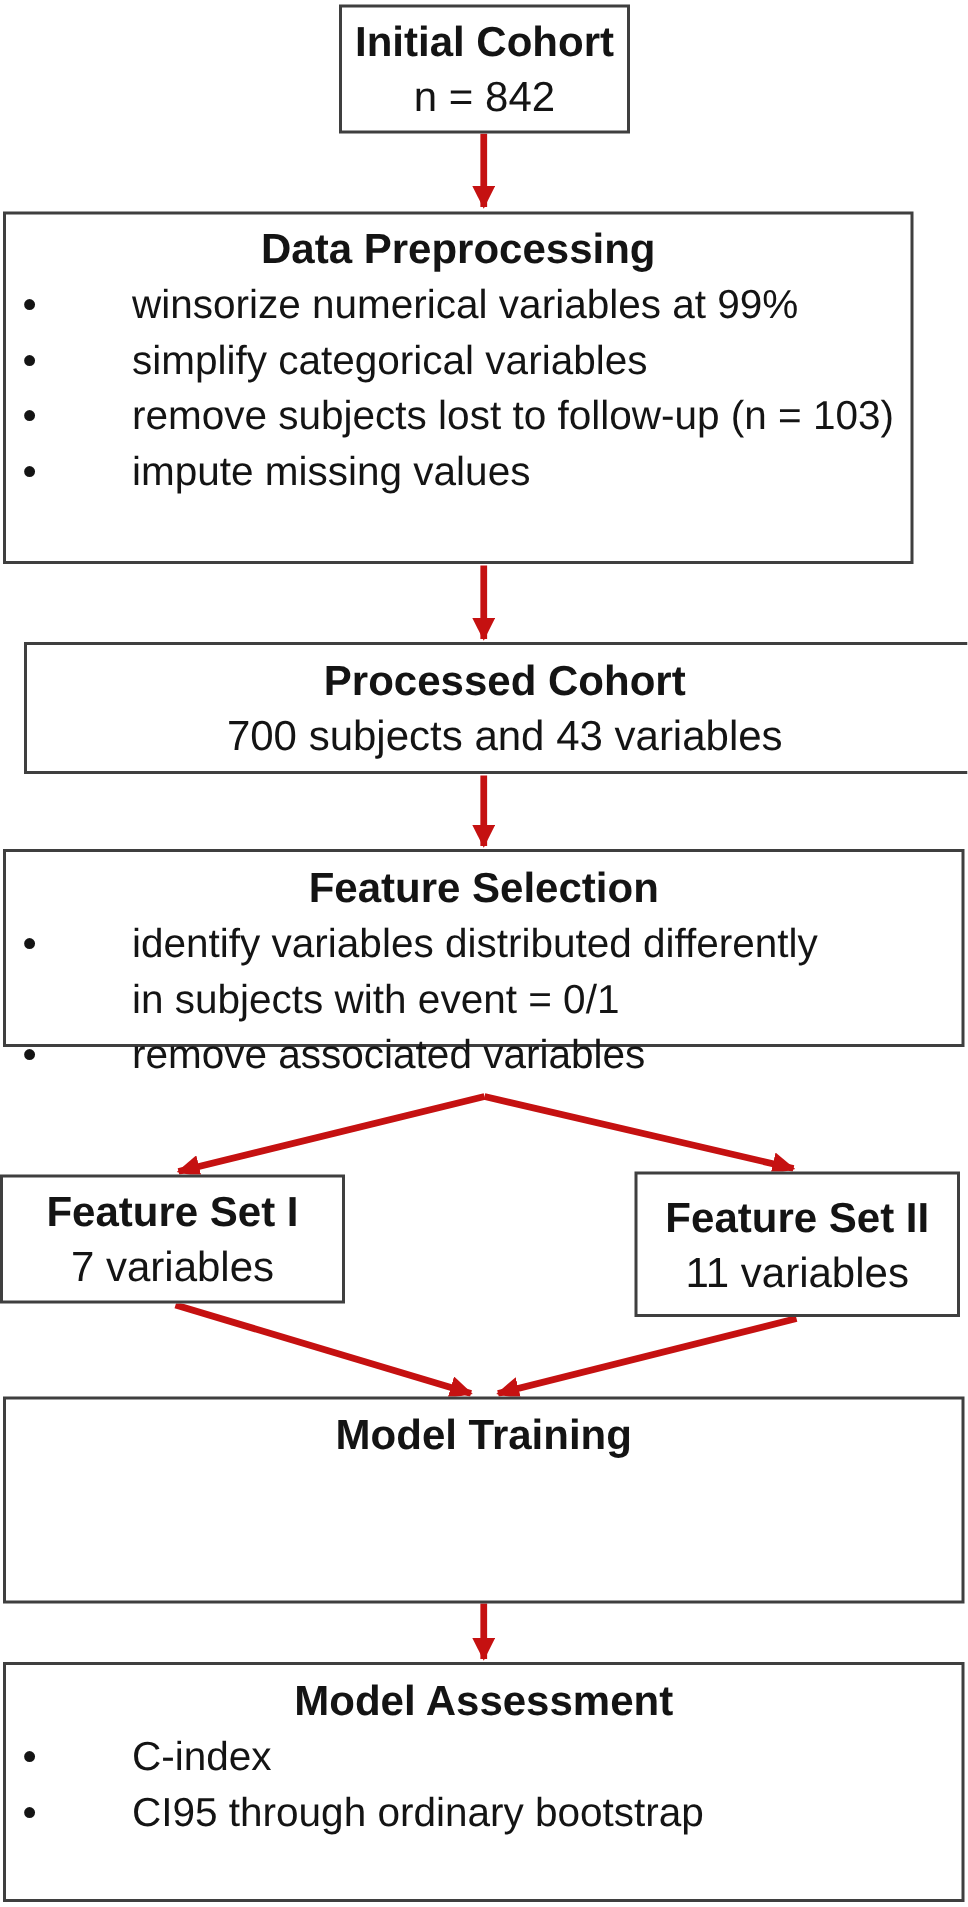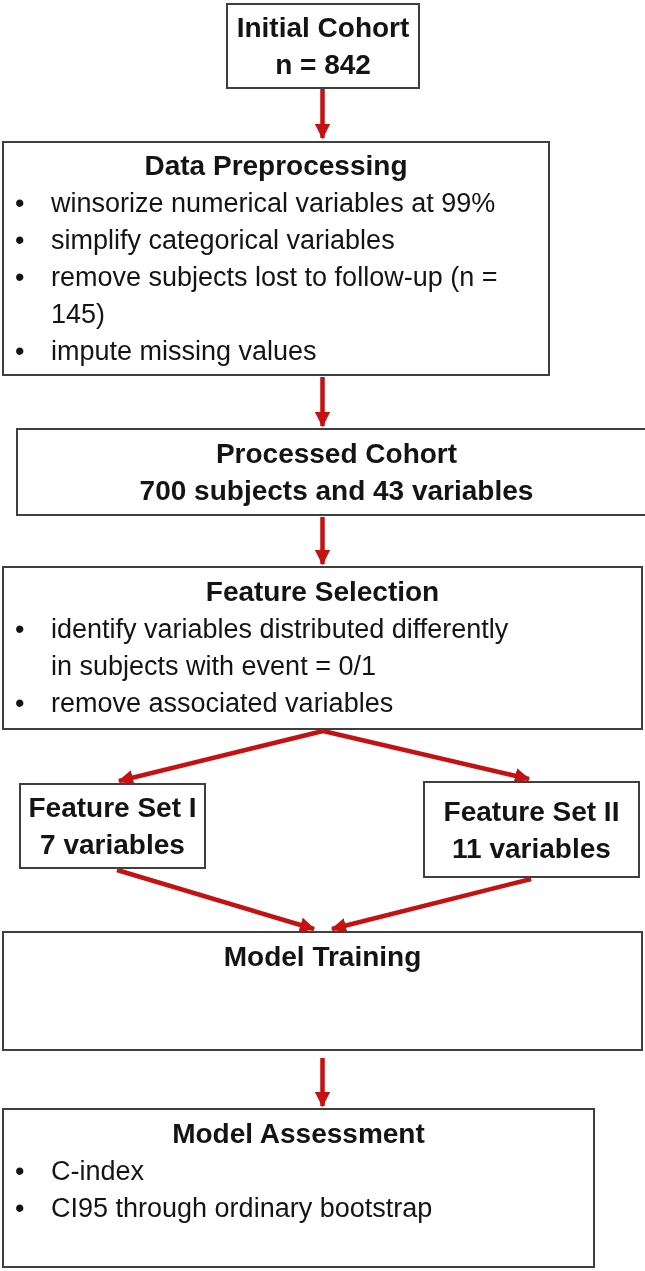"n = 842" .node-subtitle { font-weight: bold -> none }
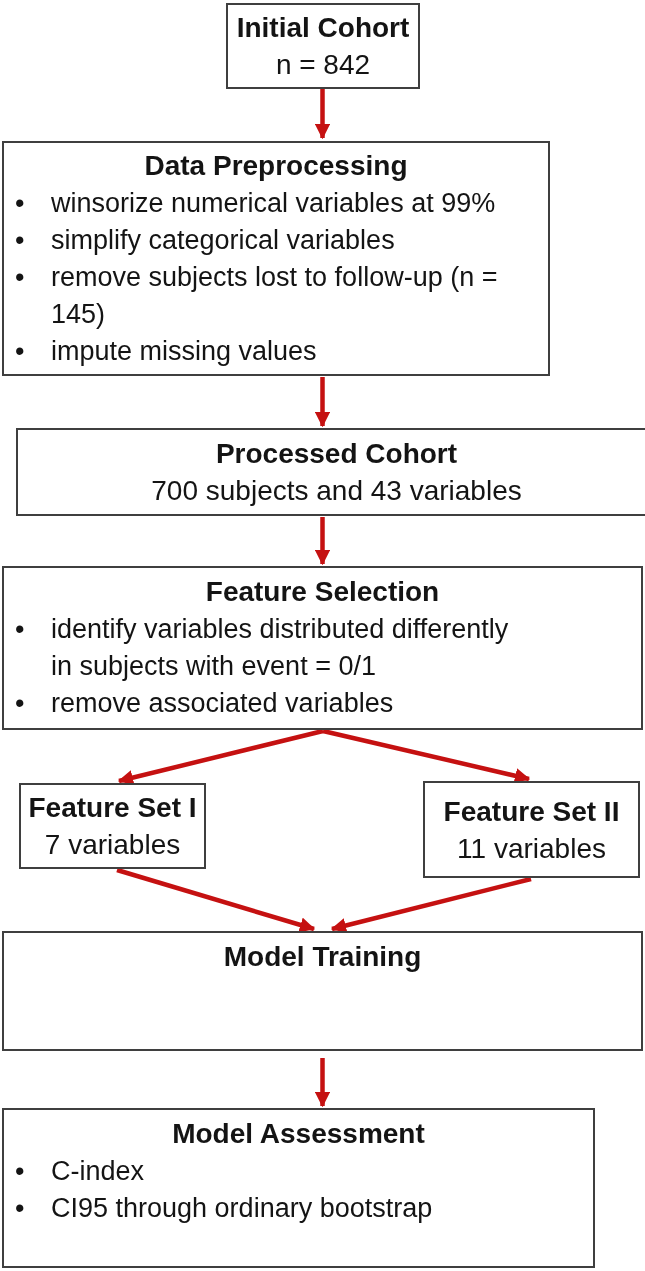"Data Preprocessing" #n-preprocess { width: 548px -> 607px }
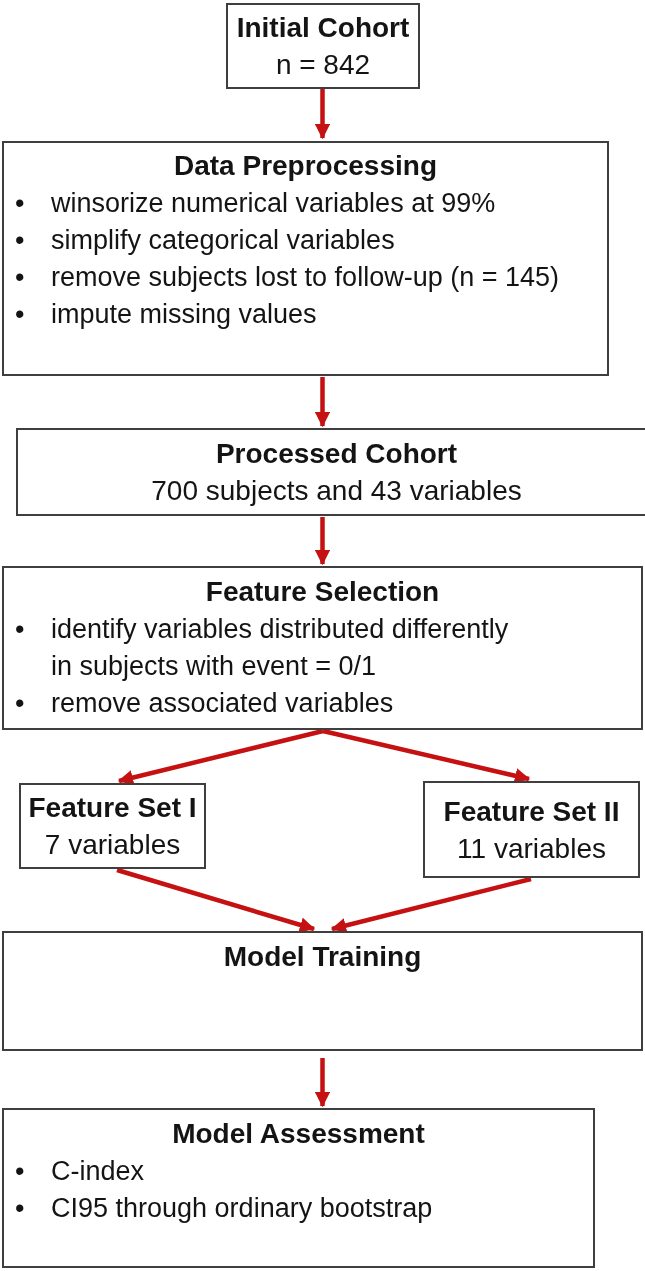"winsorize numerical variables at 99%" .bullet-text { margin-left: none -> 37px }
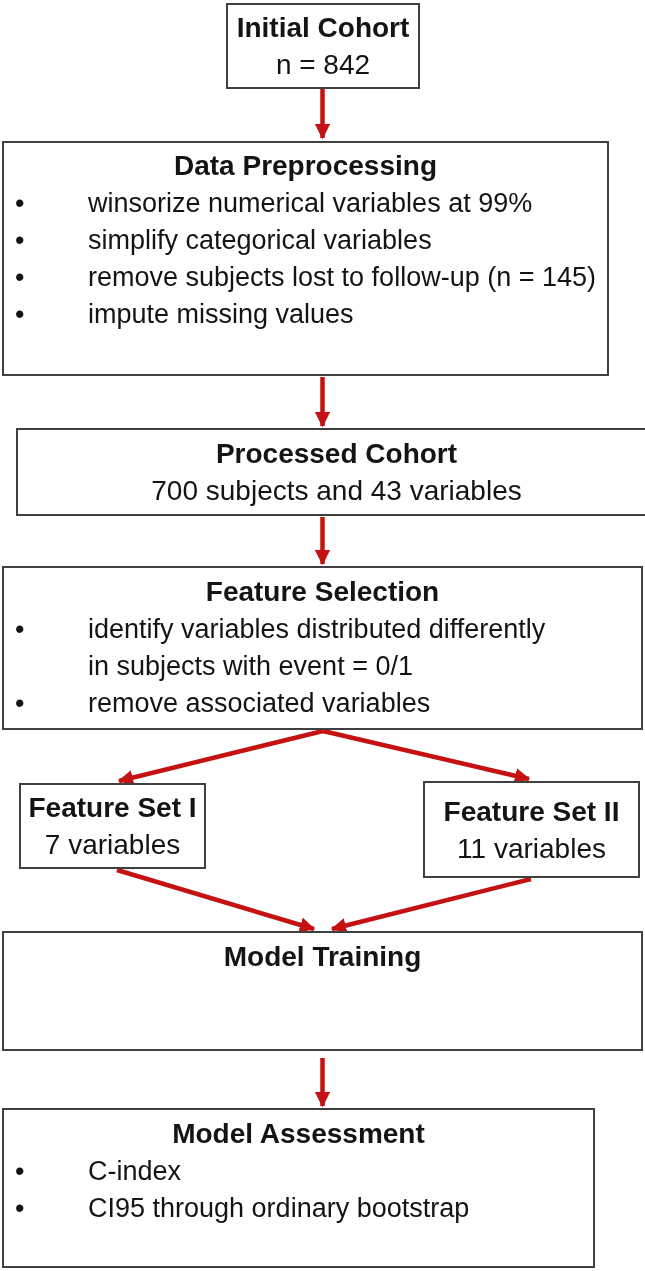"remove subjects lost to follow-up" span.bullet-text { text: 145 -> 103 }
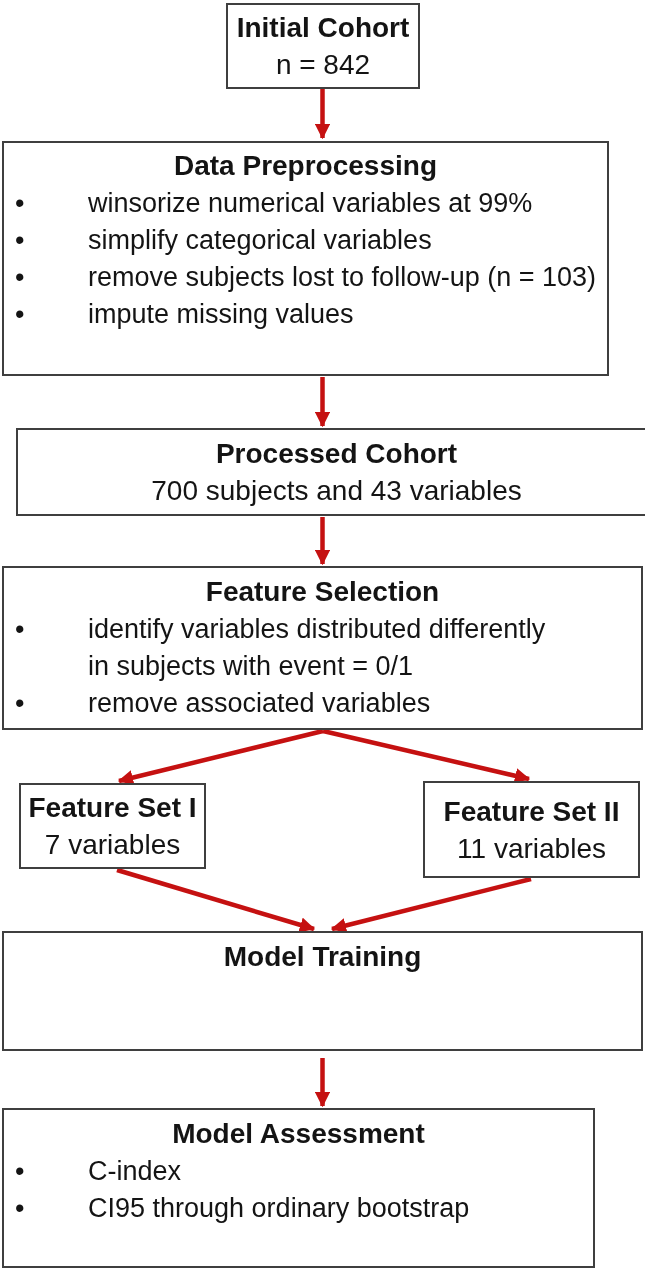"Feature Selection" #n-featsel { height: 164px -> 132px }
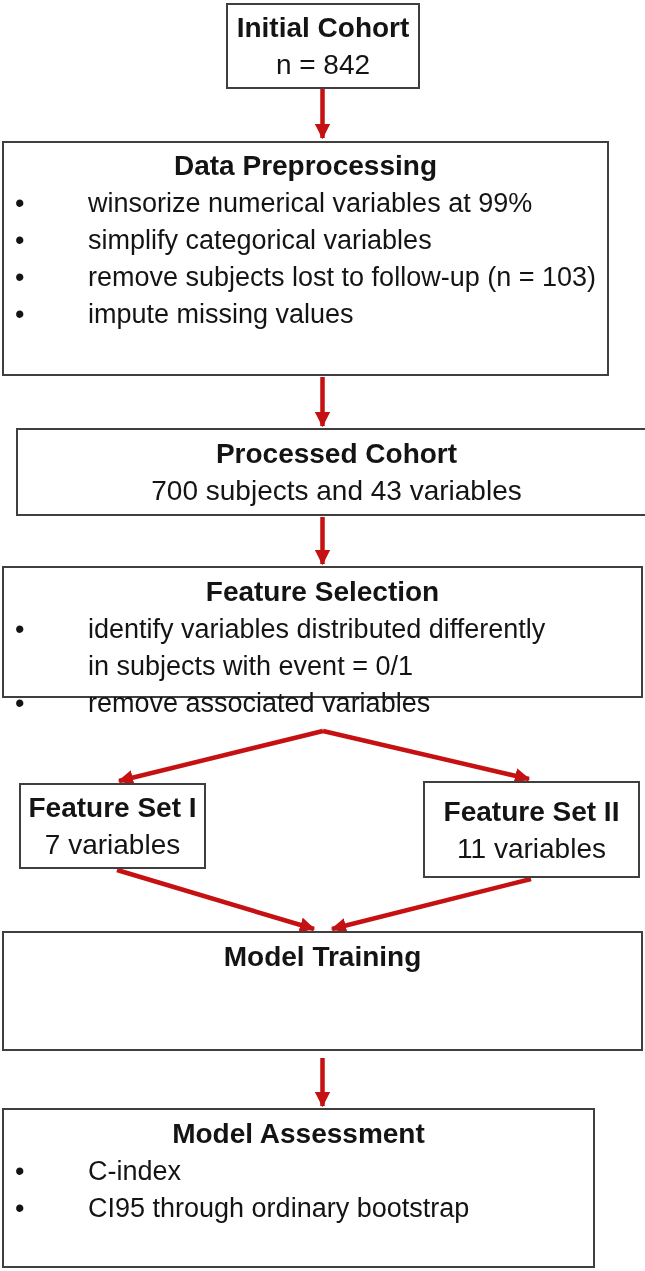"Feature Set I" #n-fs1 { left: 19px -> 0; width: 187px -> 230px }
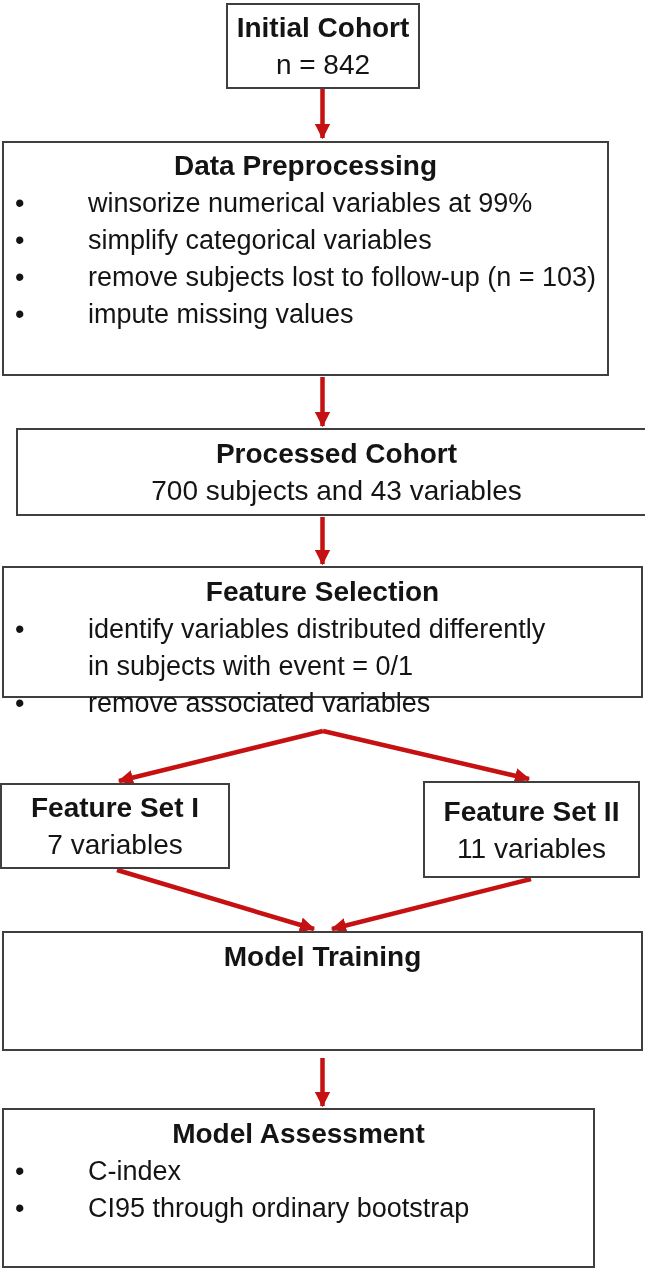"Model Training" #n-training { height: 120px -> 138px }
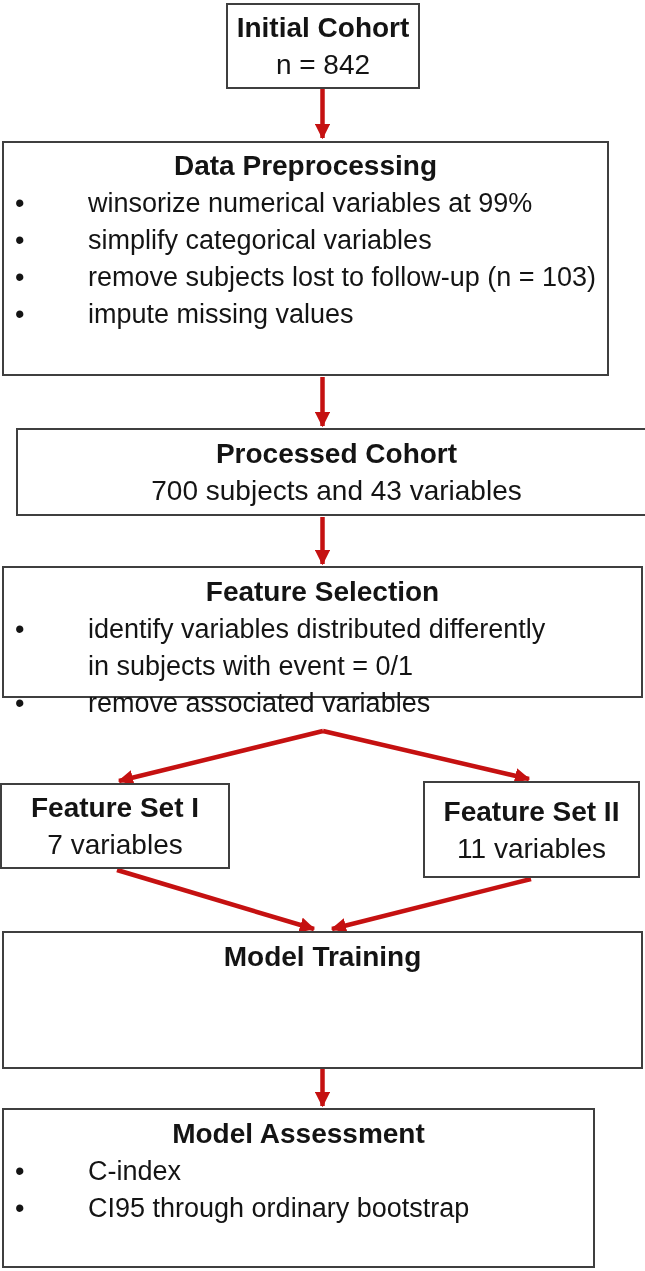"Model Assessment" #n-assessment { width: 593px -> 641px }
